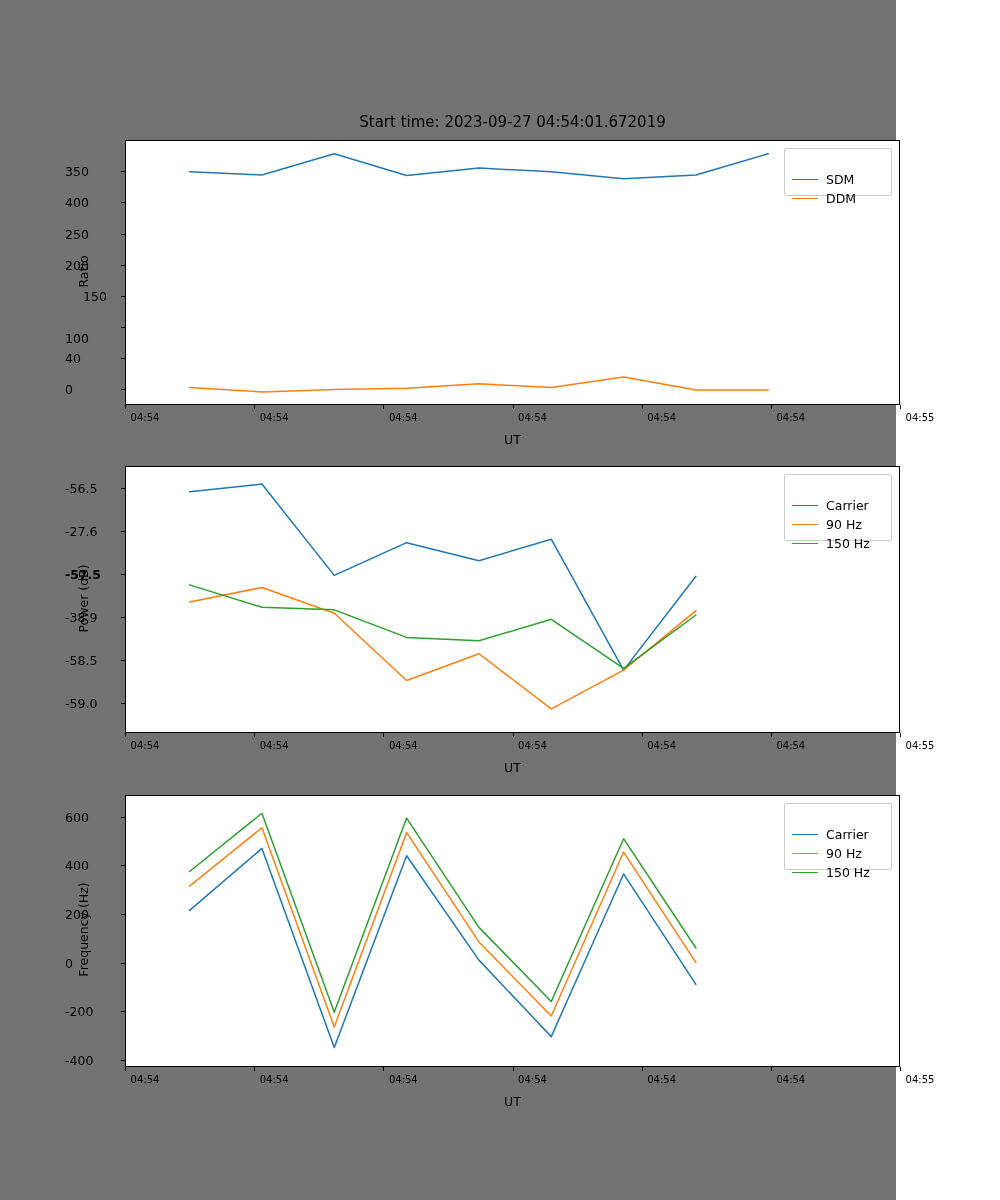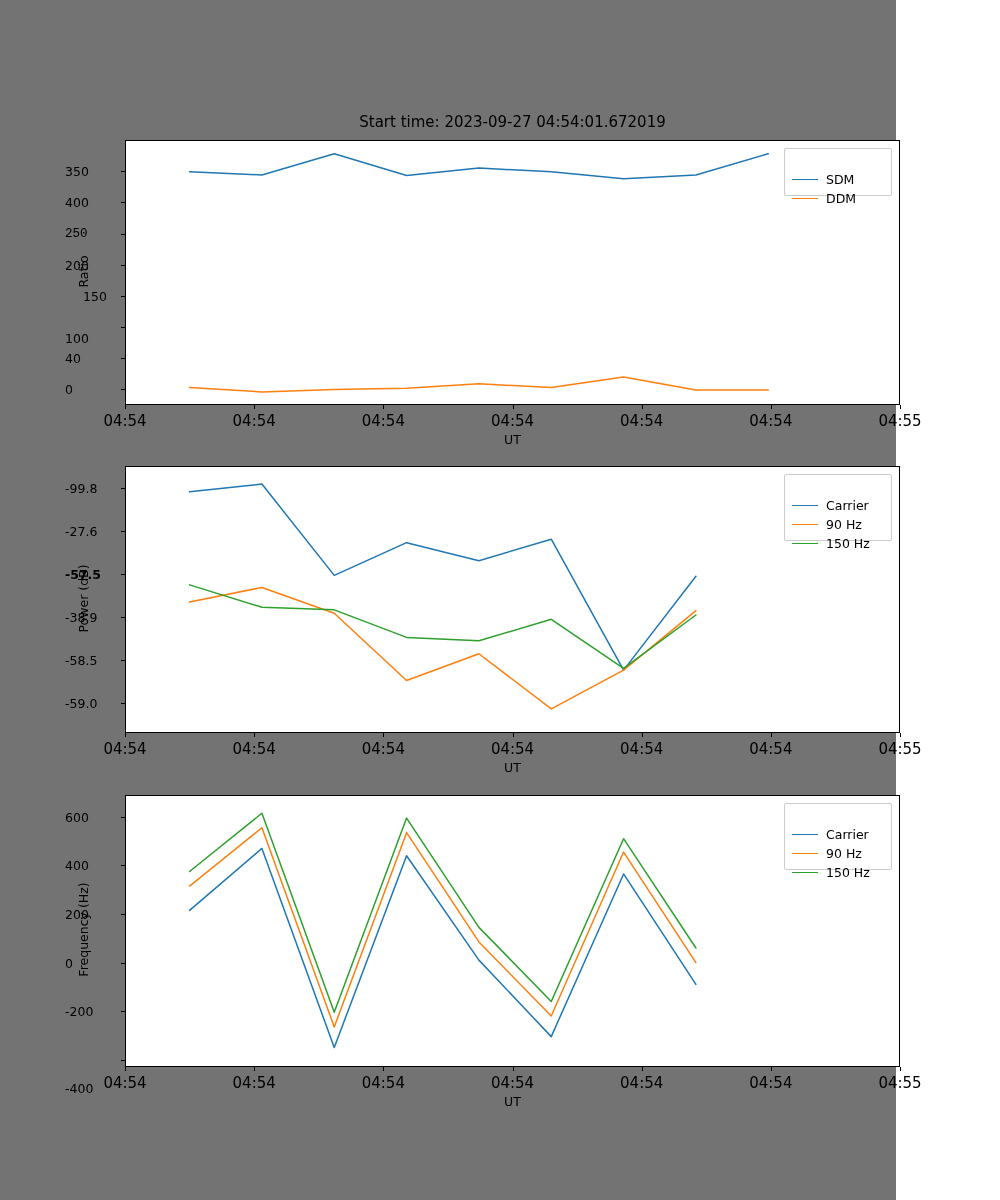"250" div.tick-label-y { font-family: Liberation Mono, monospace -> none }
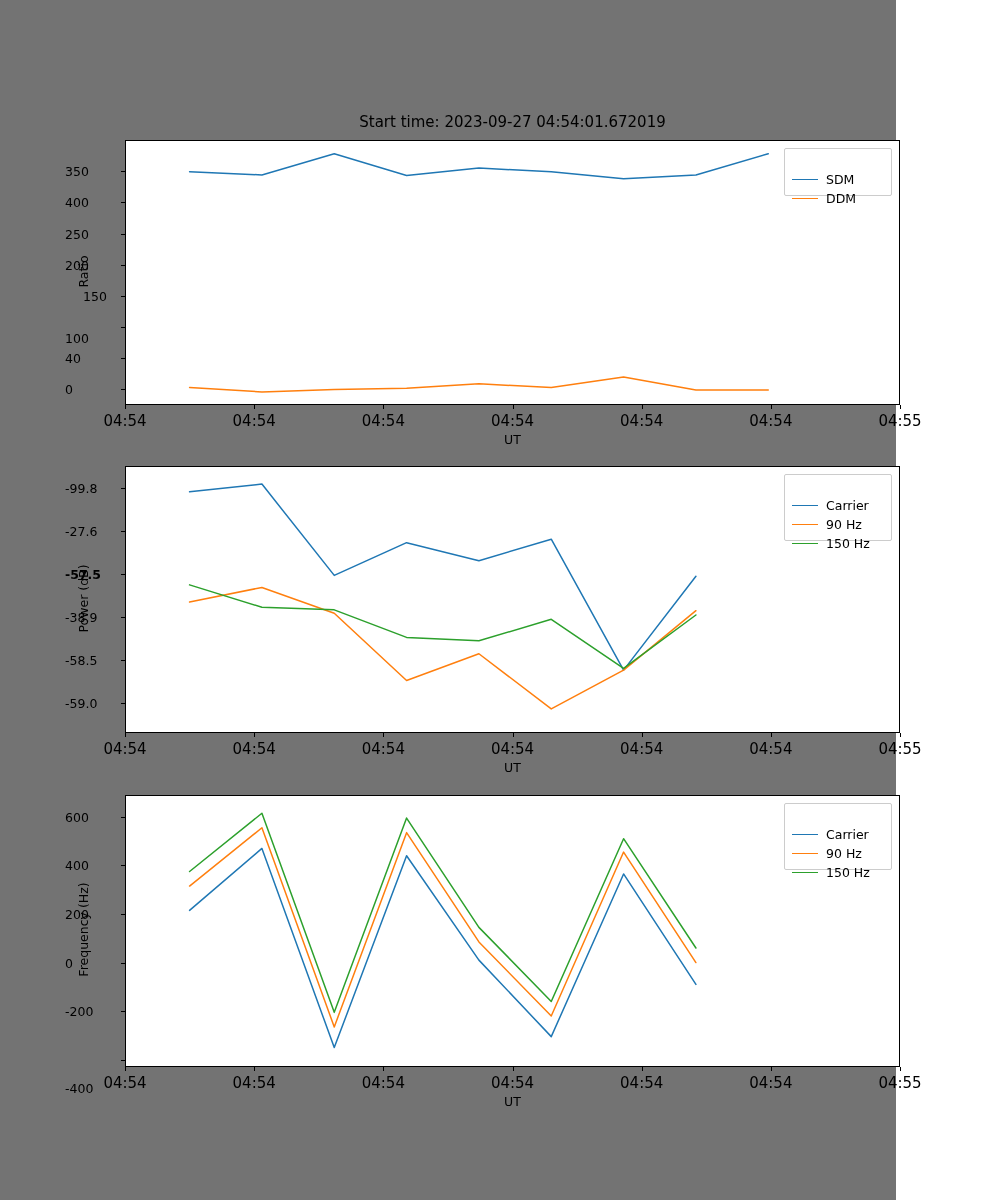"04:54" .tick-label-x { font-size: 15px -> 10px; margin-left: none -> 20px }
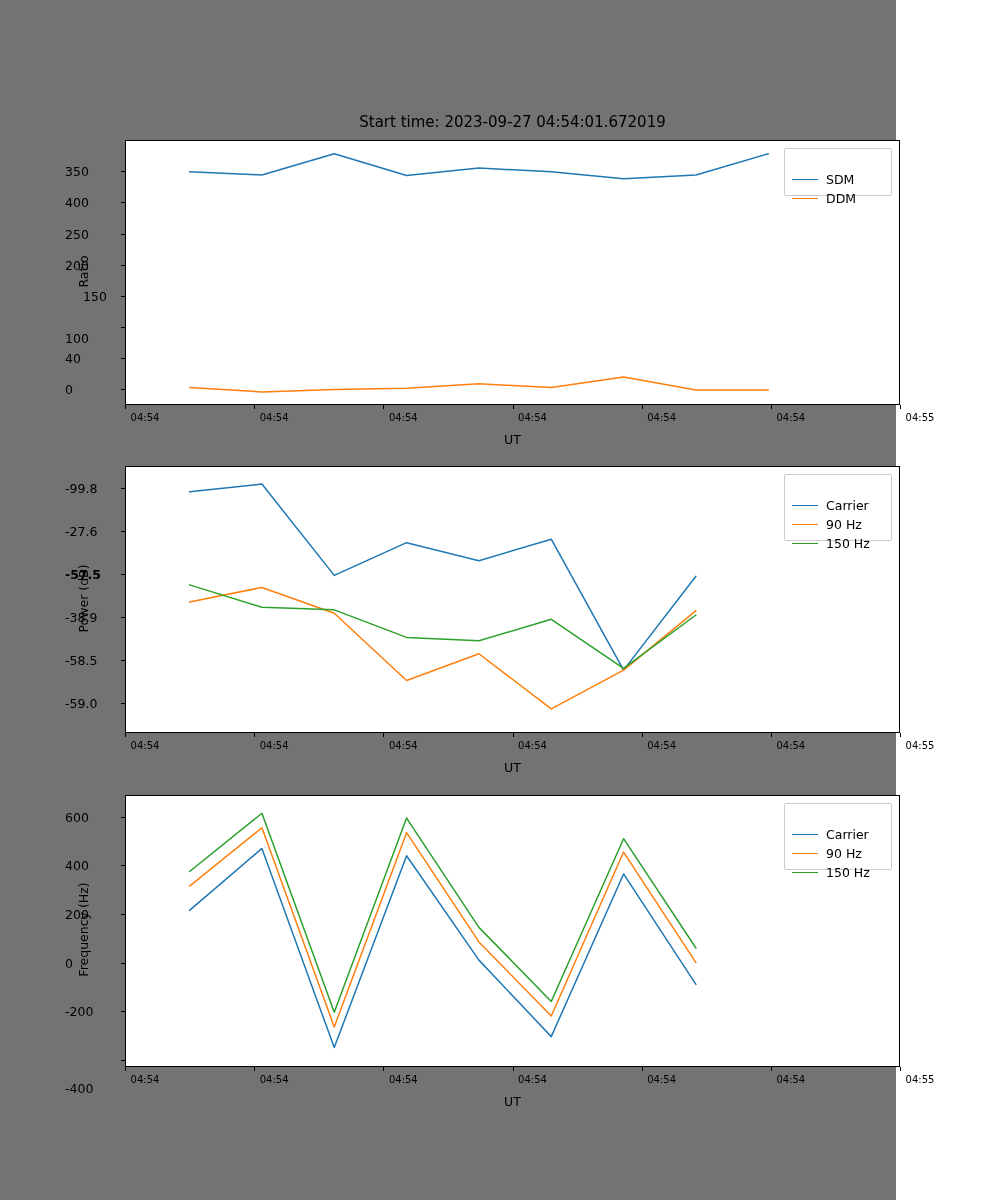"-99.8" div.tick-label-y { text: -99.8 -> -56.5 }
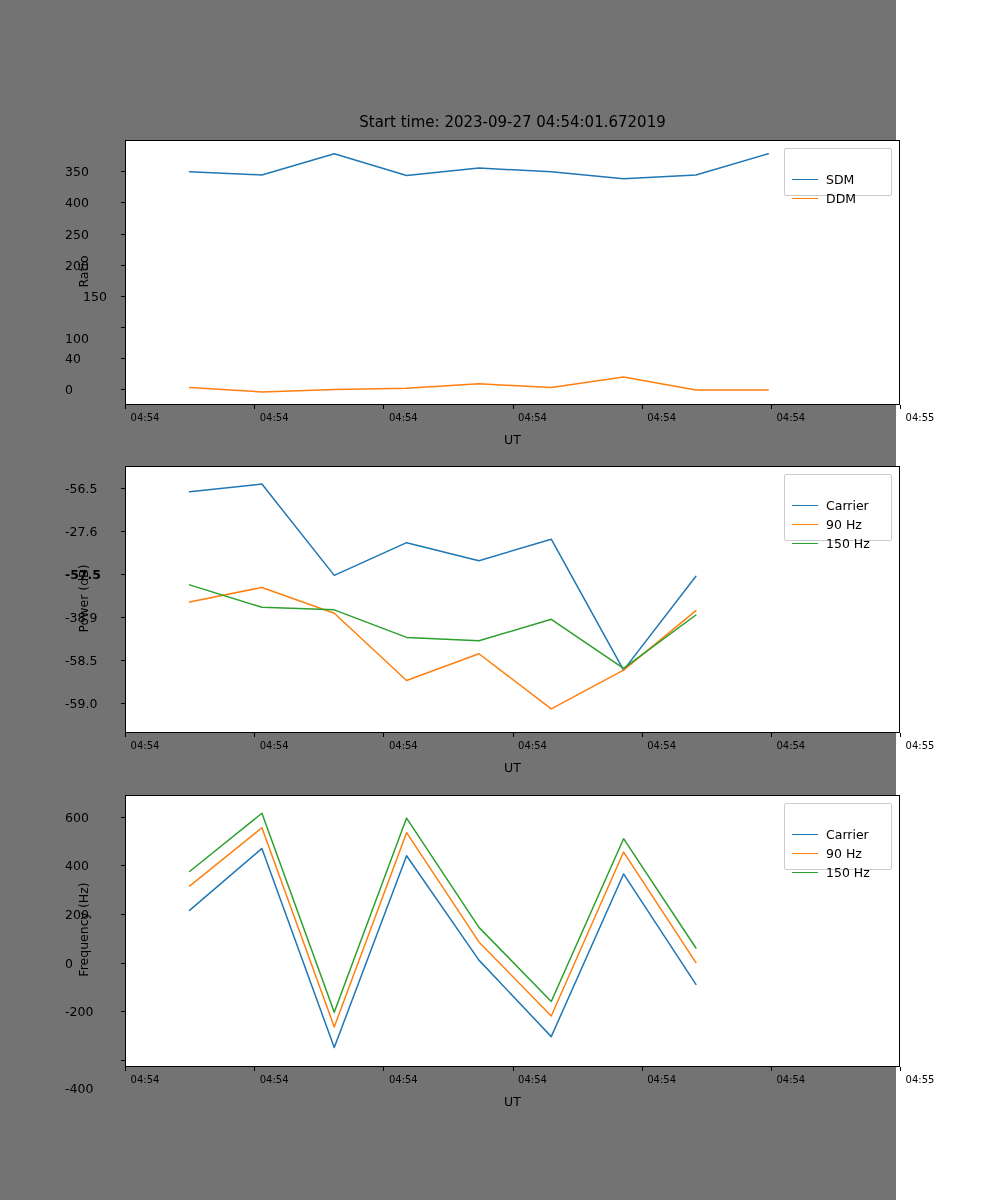"-400" div.tick-label-y { margin-top: 28px -> none }
